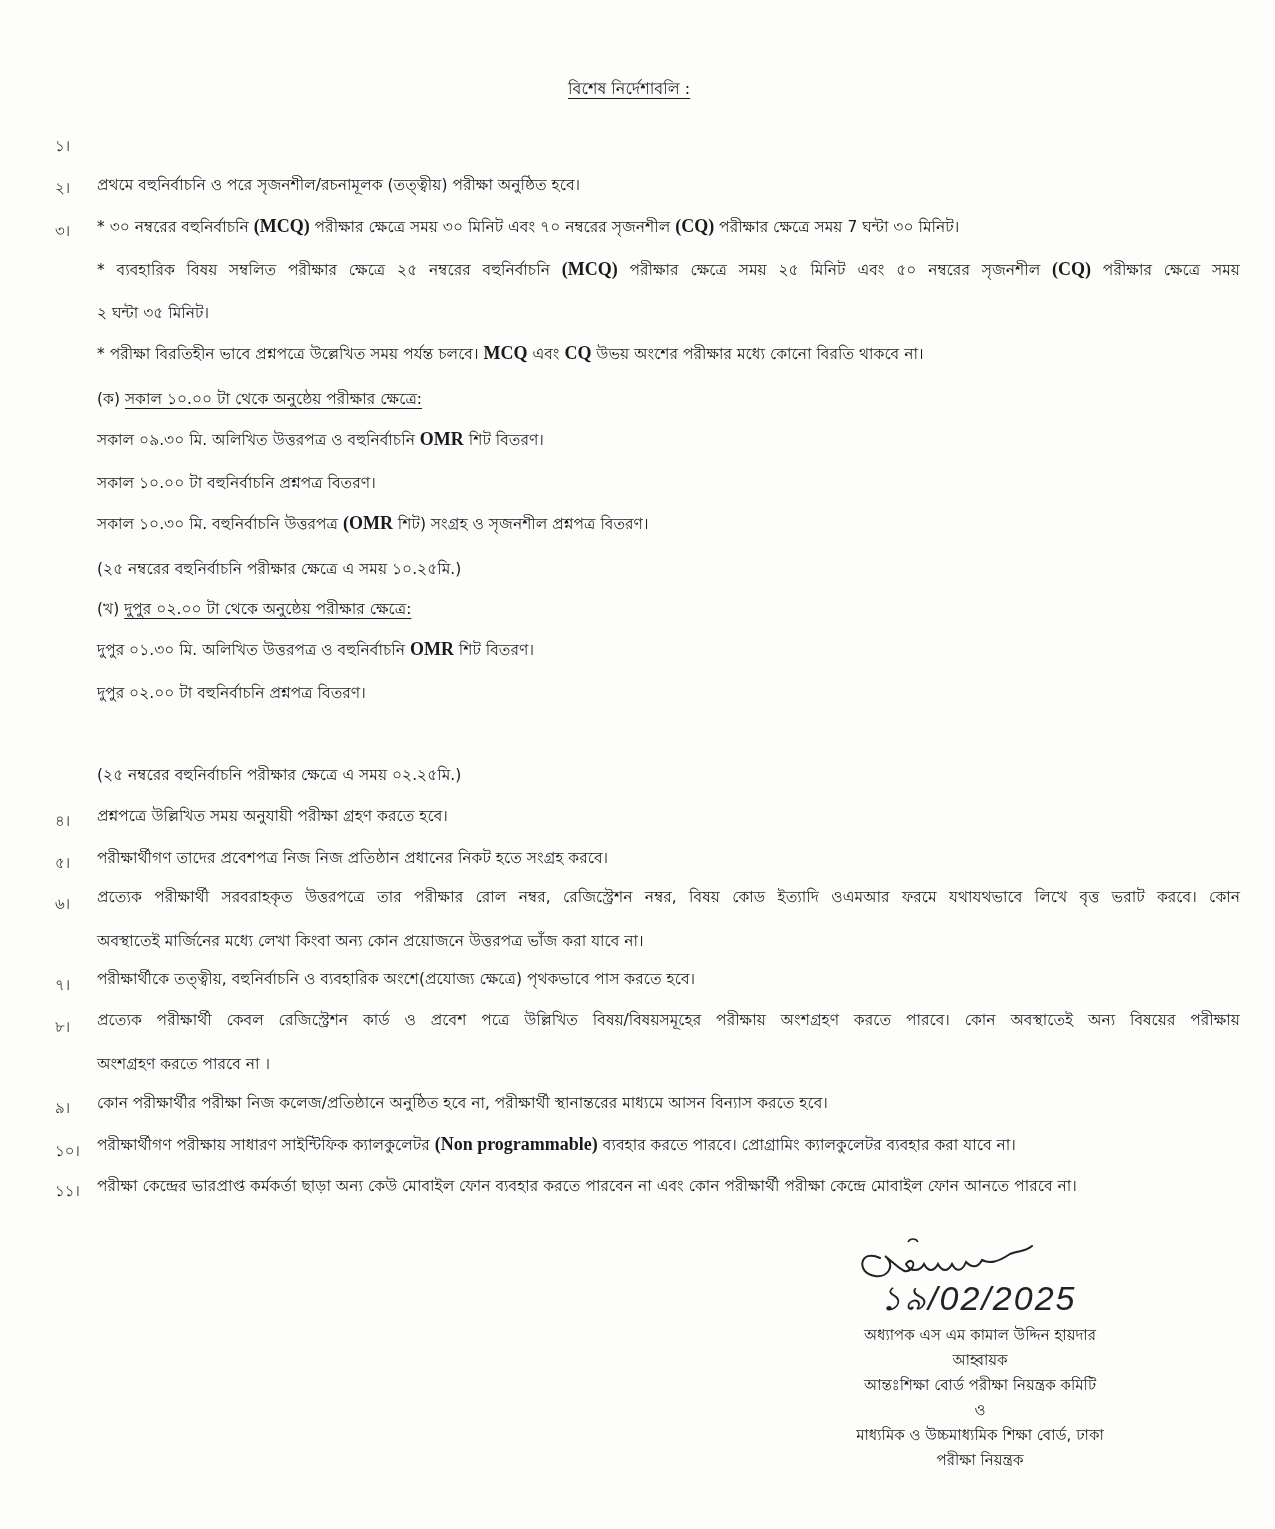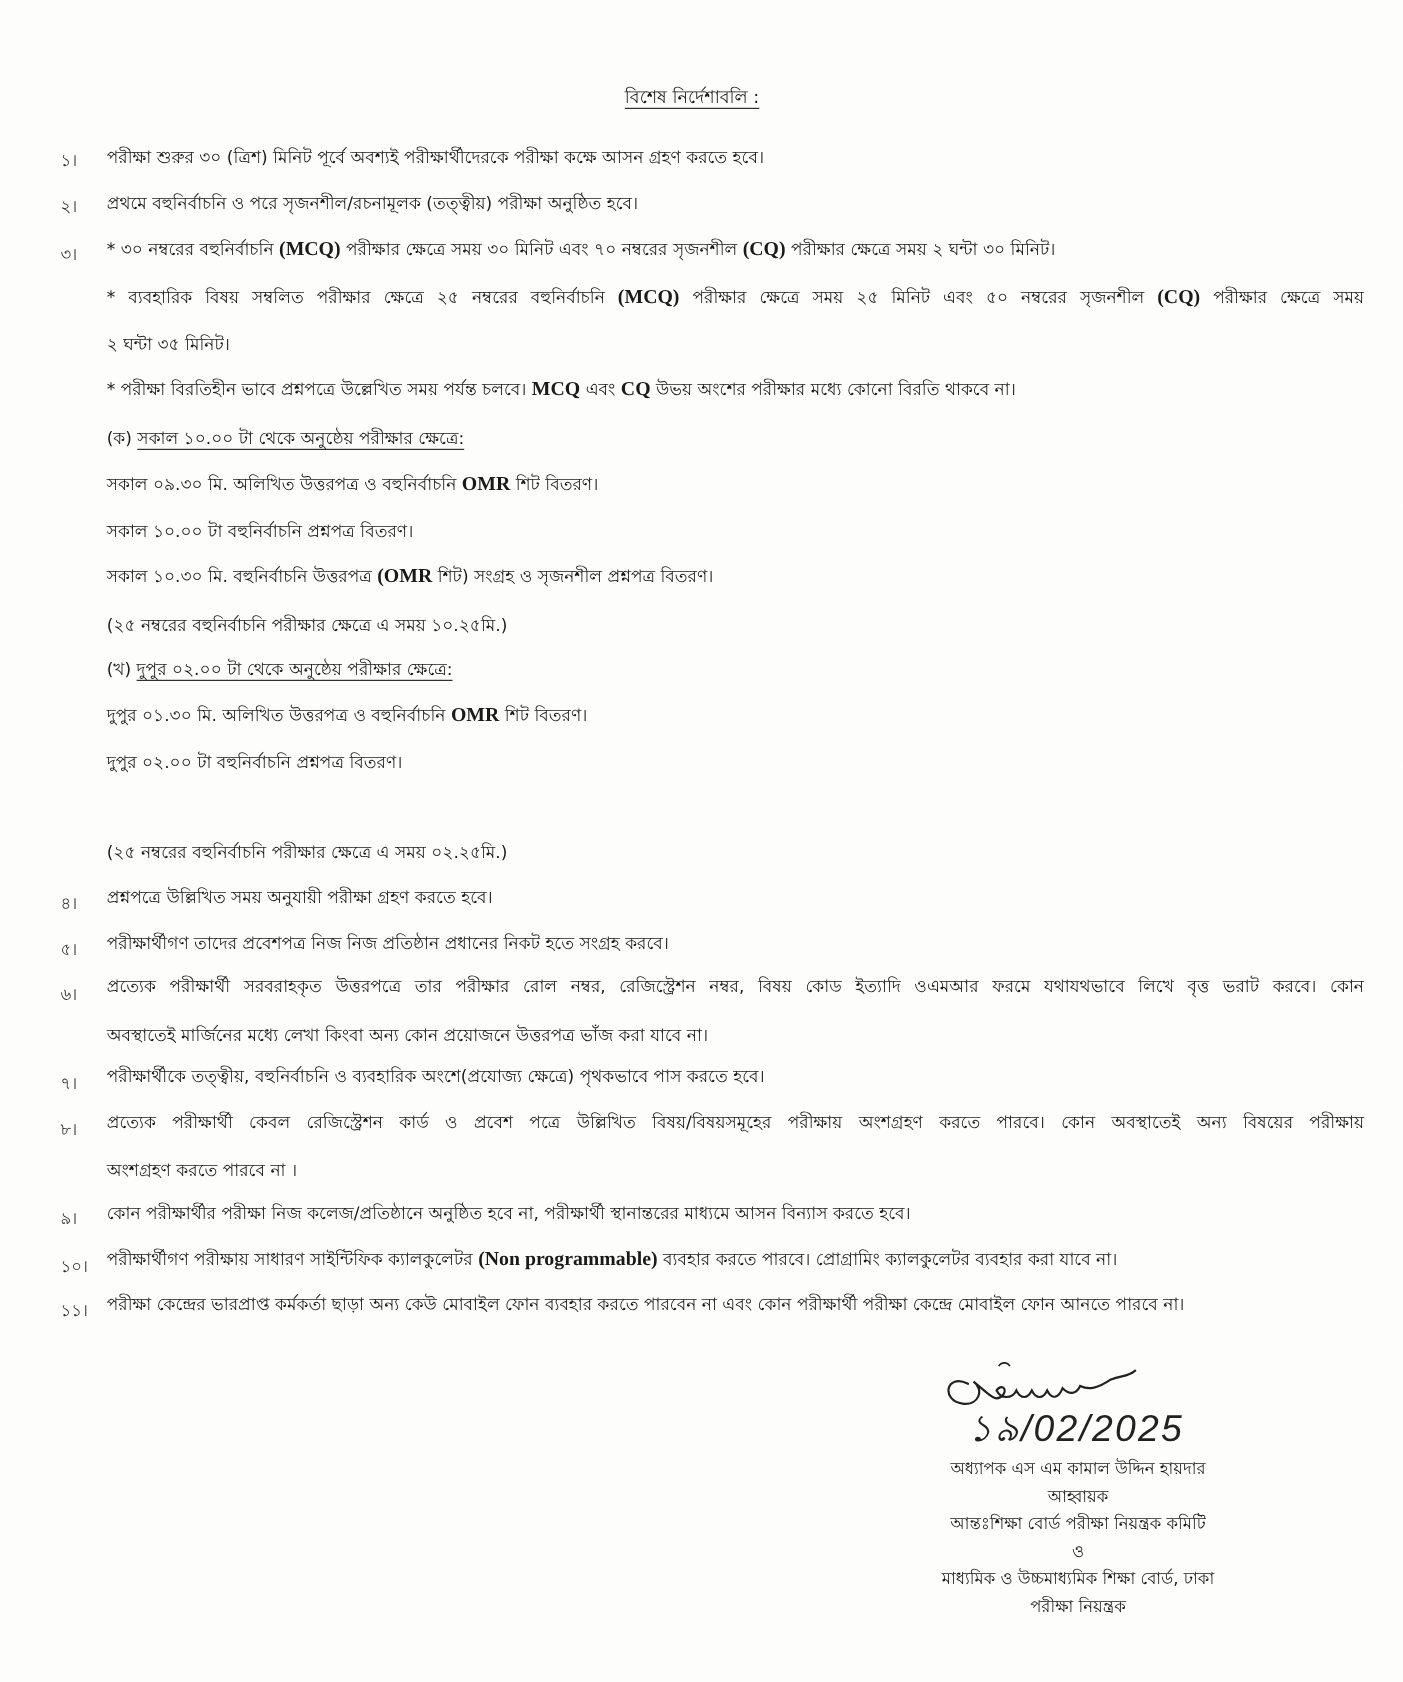"পরীক্ষা শুরুর ৩০ (ত্রিশ) মিনিট" div.line { html: <div>পরীক্ষা শুরুর ৩০ (ত্রিশ) মিনিট পূর্বে অবশ্যই পরীক্ষার্থীদেরকে পরীক্ষা কক্ষে আসন গ্রহণ করতে হবে।</div> -> none }
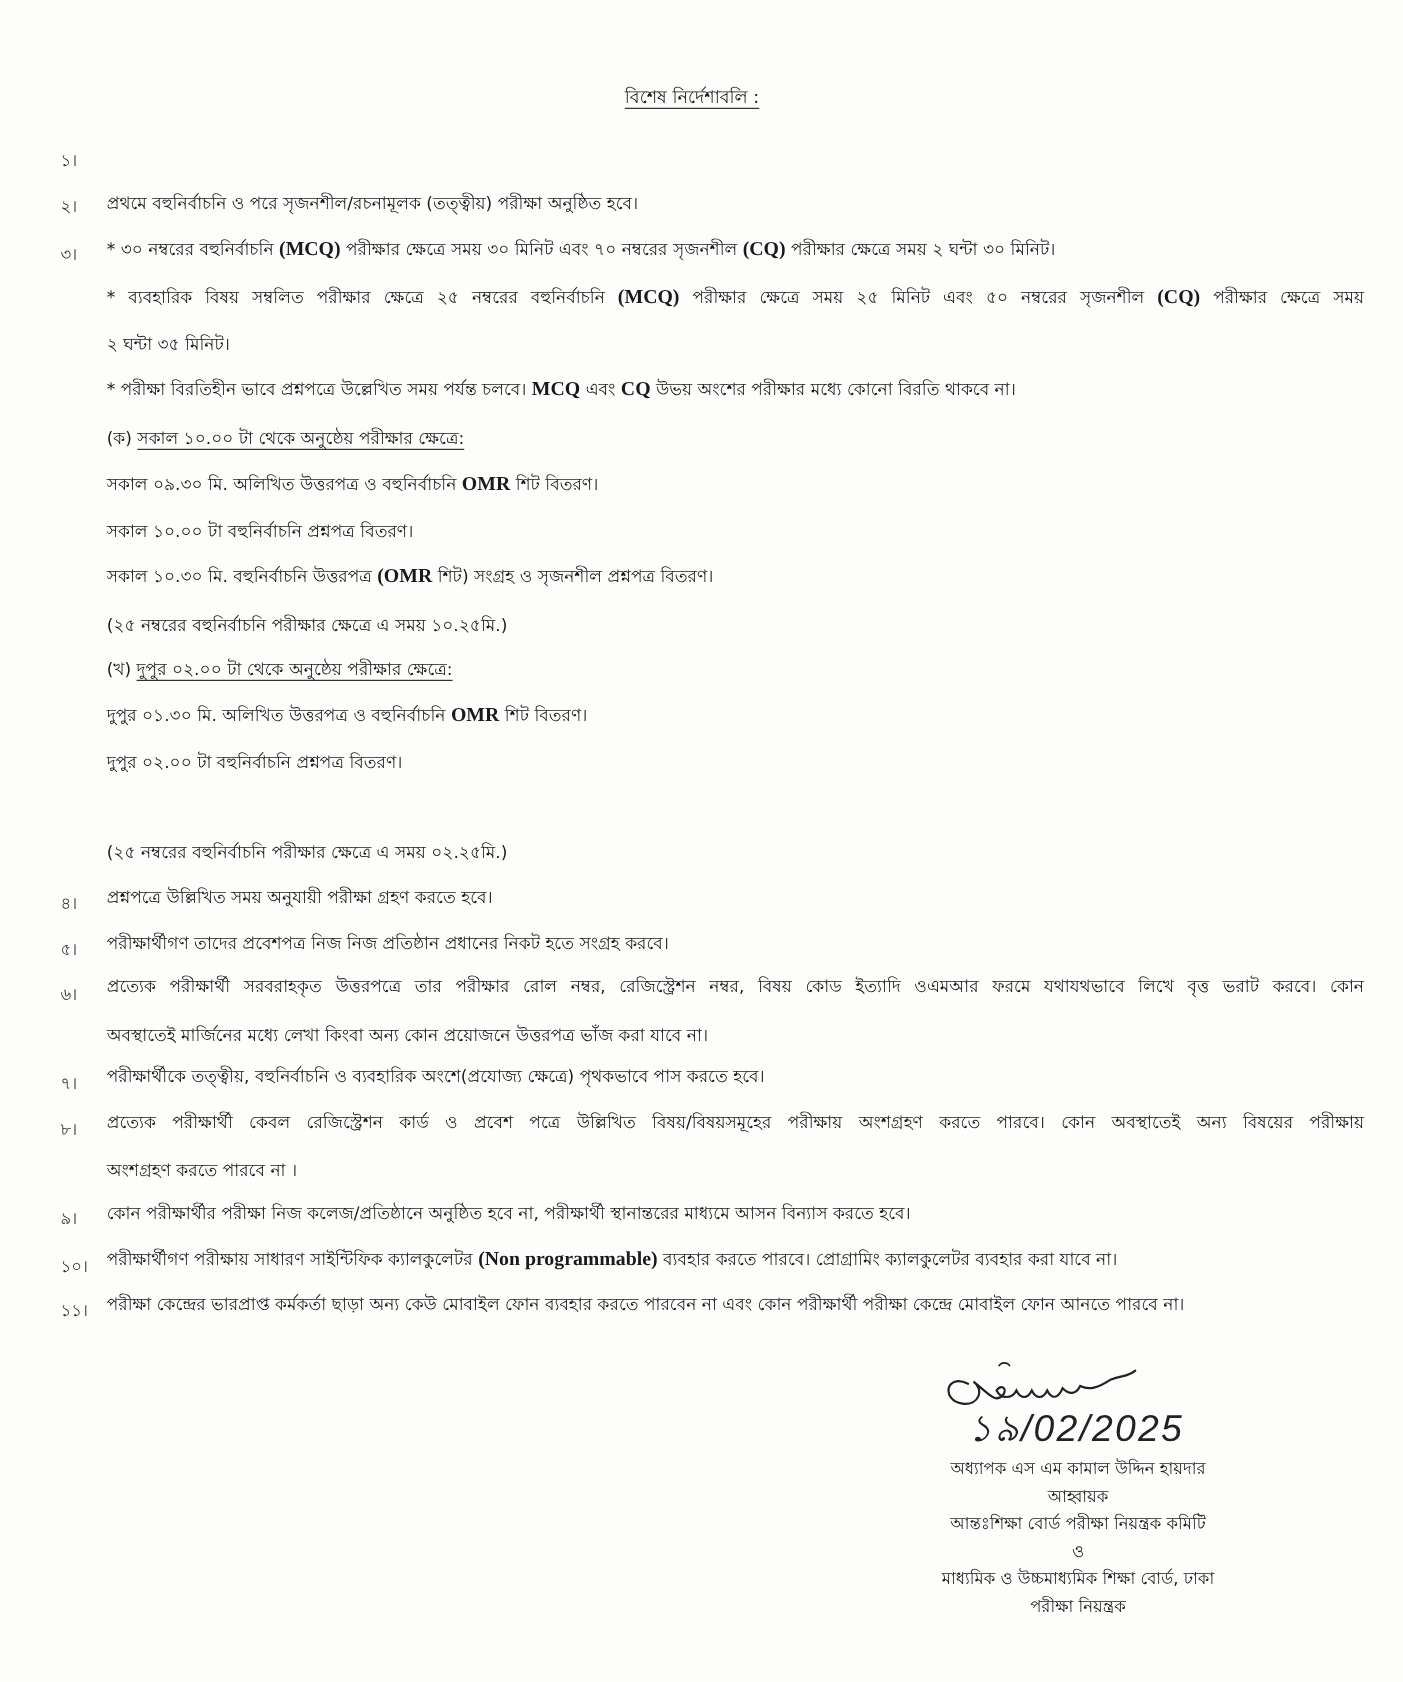"পরীক্ষার ক্ষেত্রে সময় ২ ঘন্টা" span { text: ২ -> 7 }
